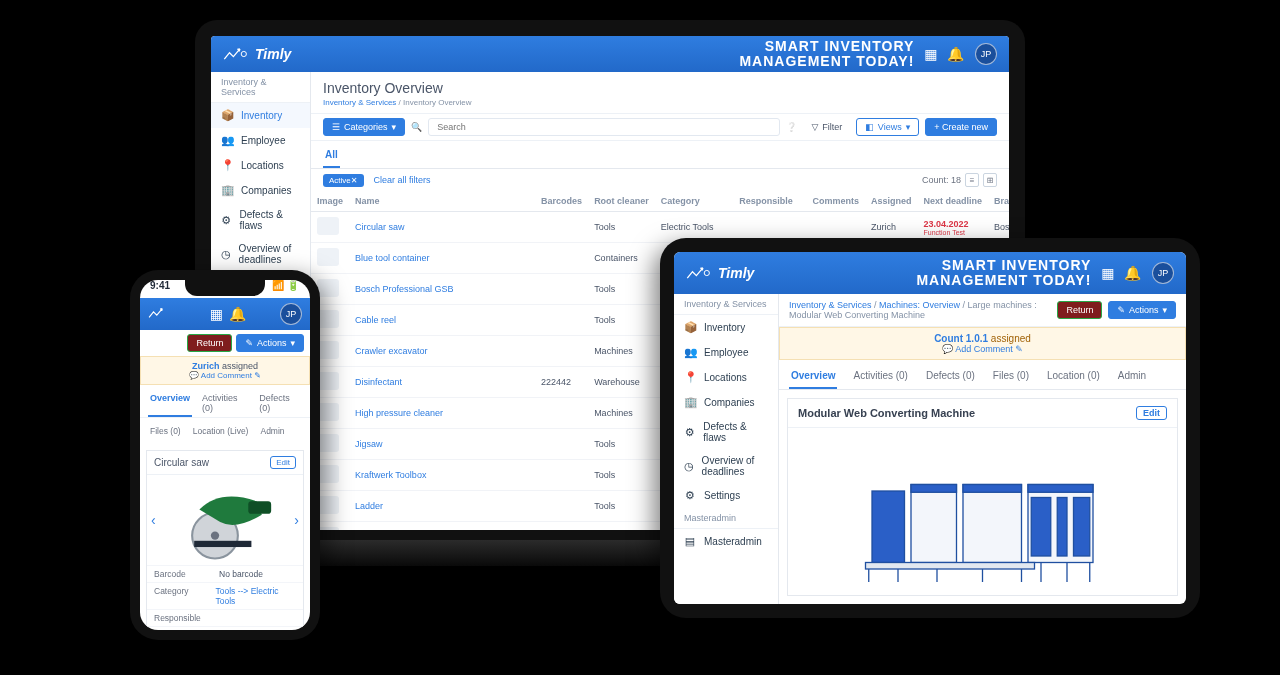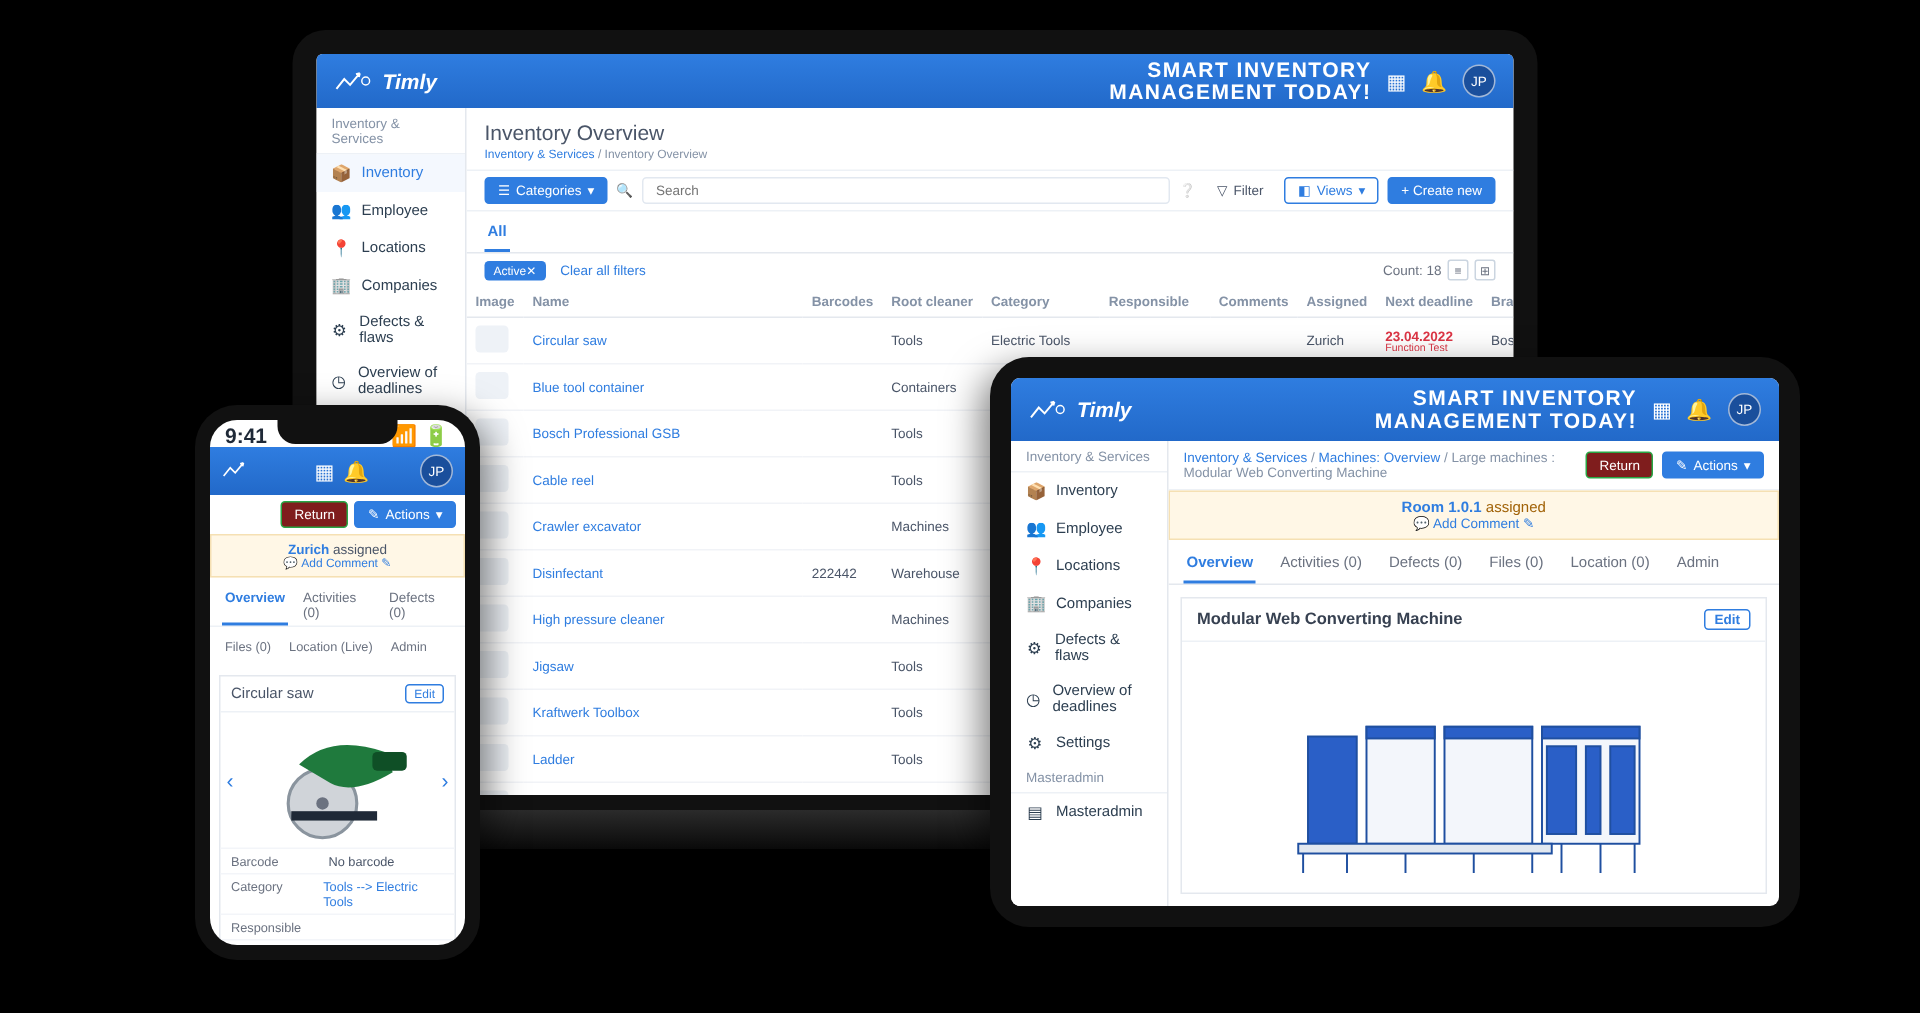"9:41" .phone-status { align-items: flex-end -> flex-start; font-size: 14px -> 10px }
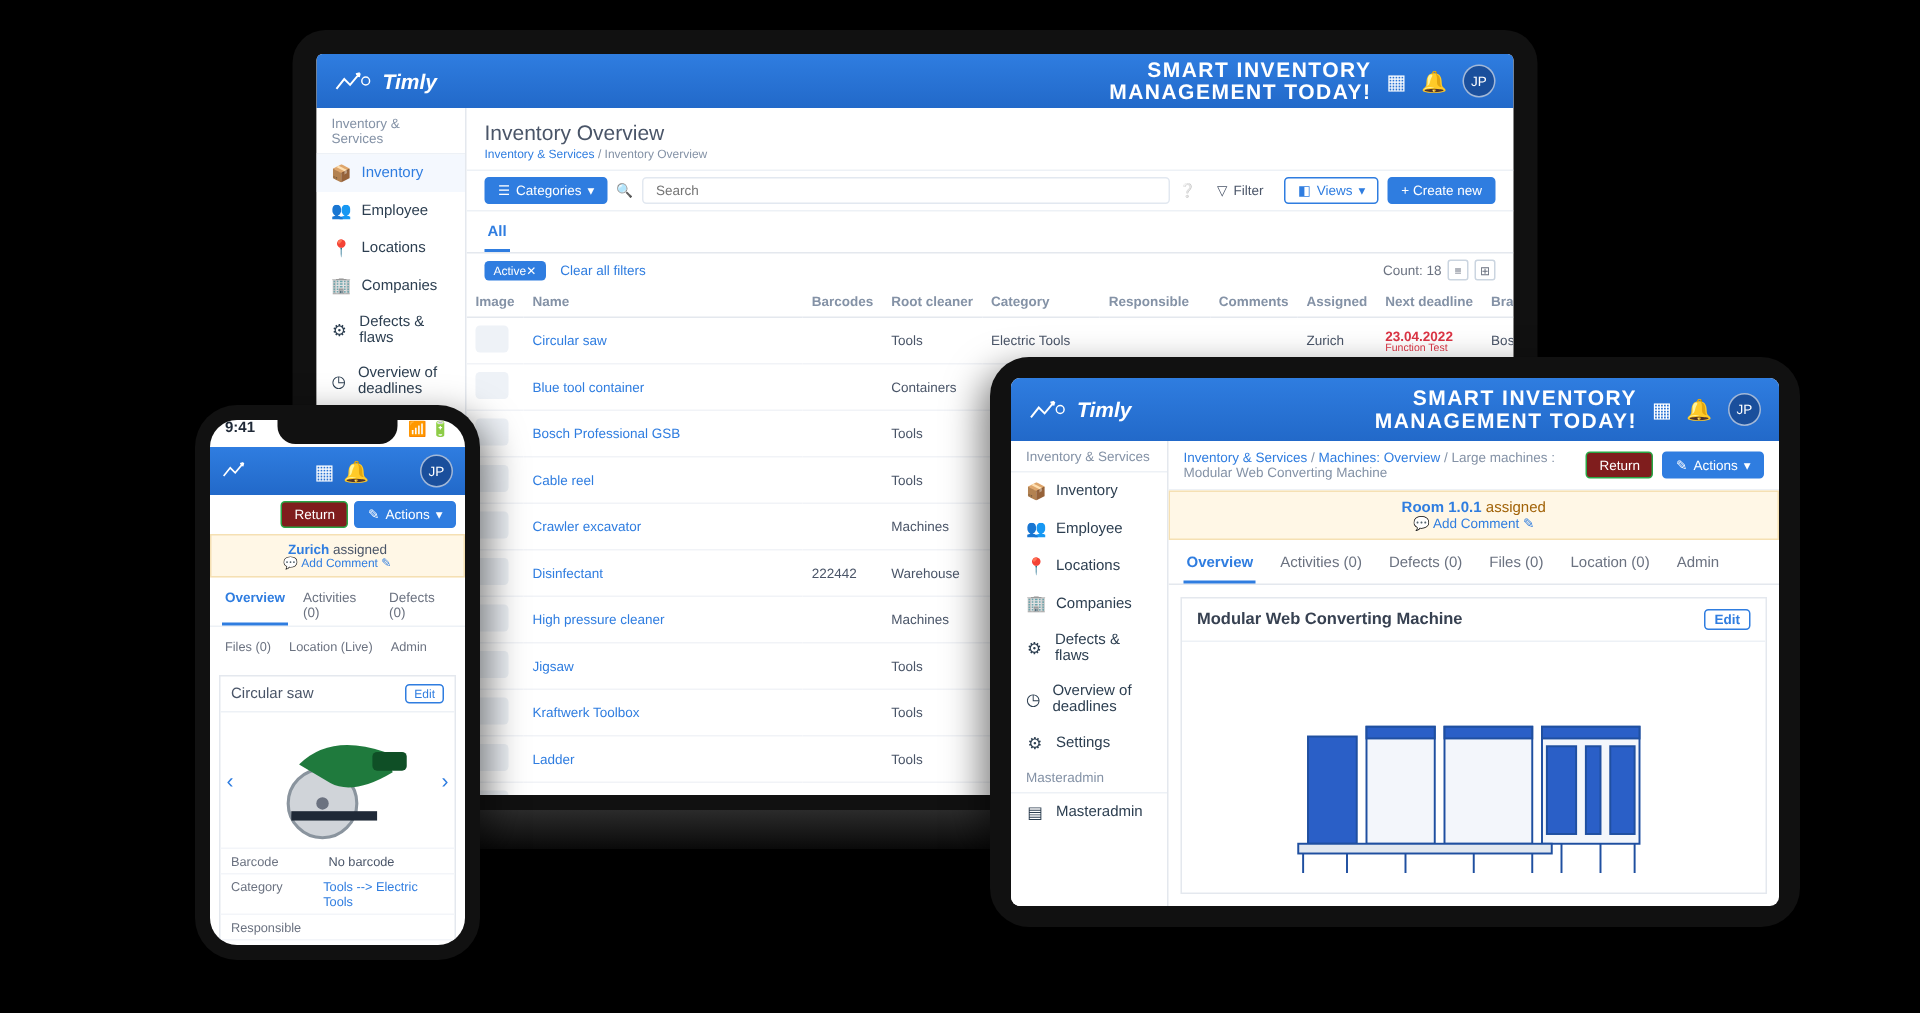"Room 1.0.1" b { text: Room -> Count }
